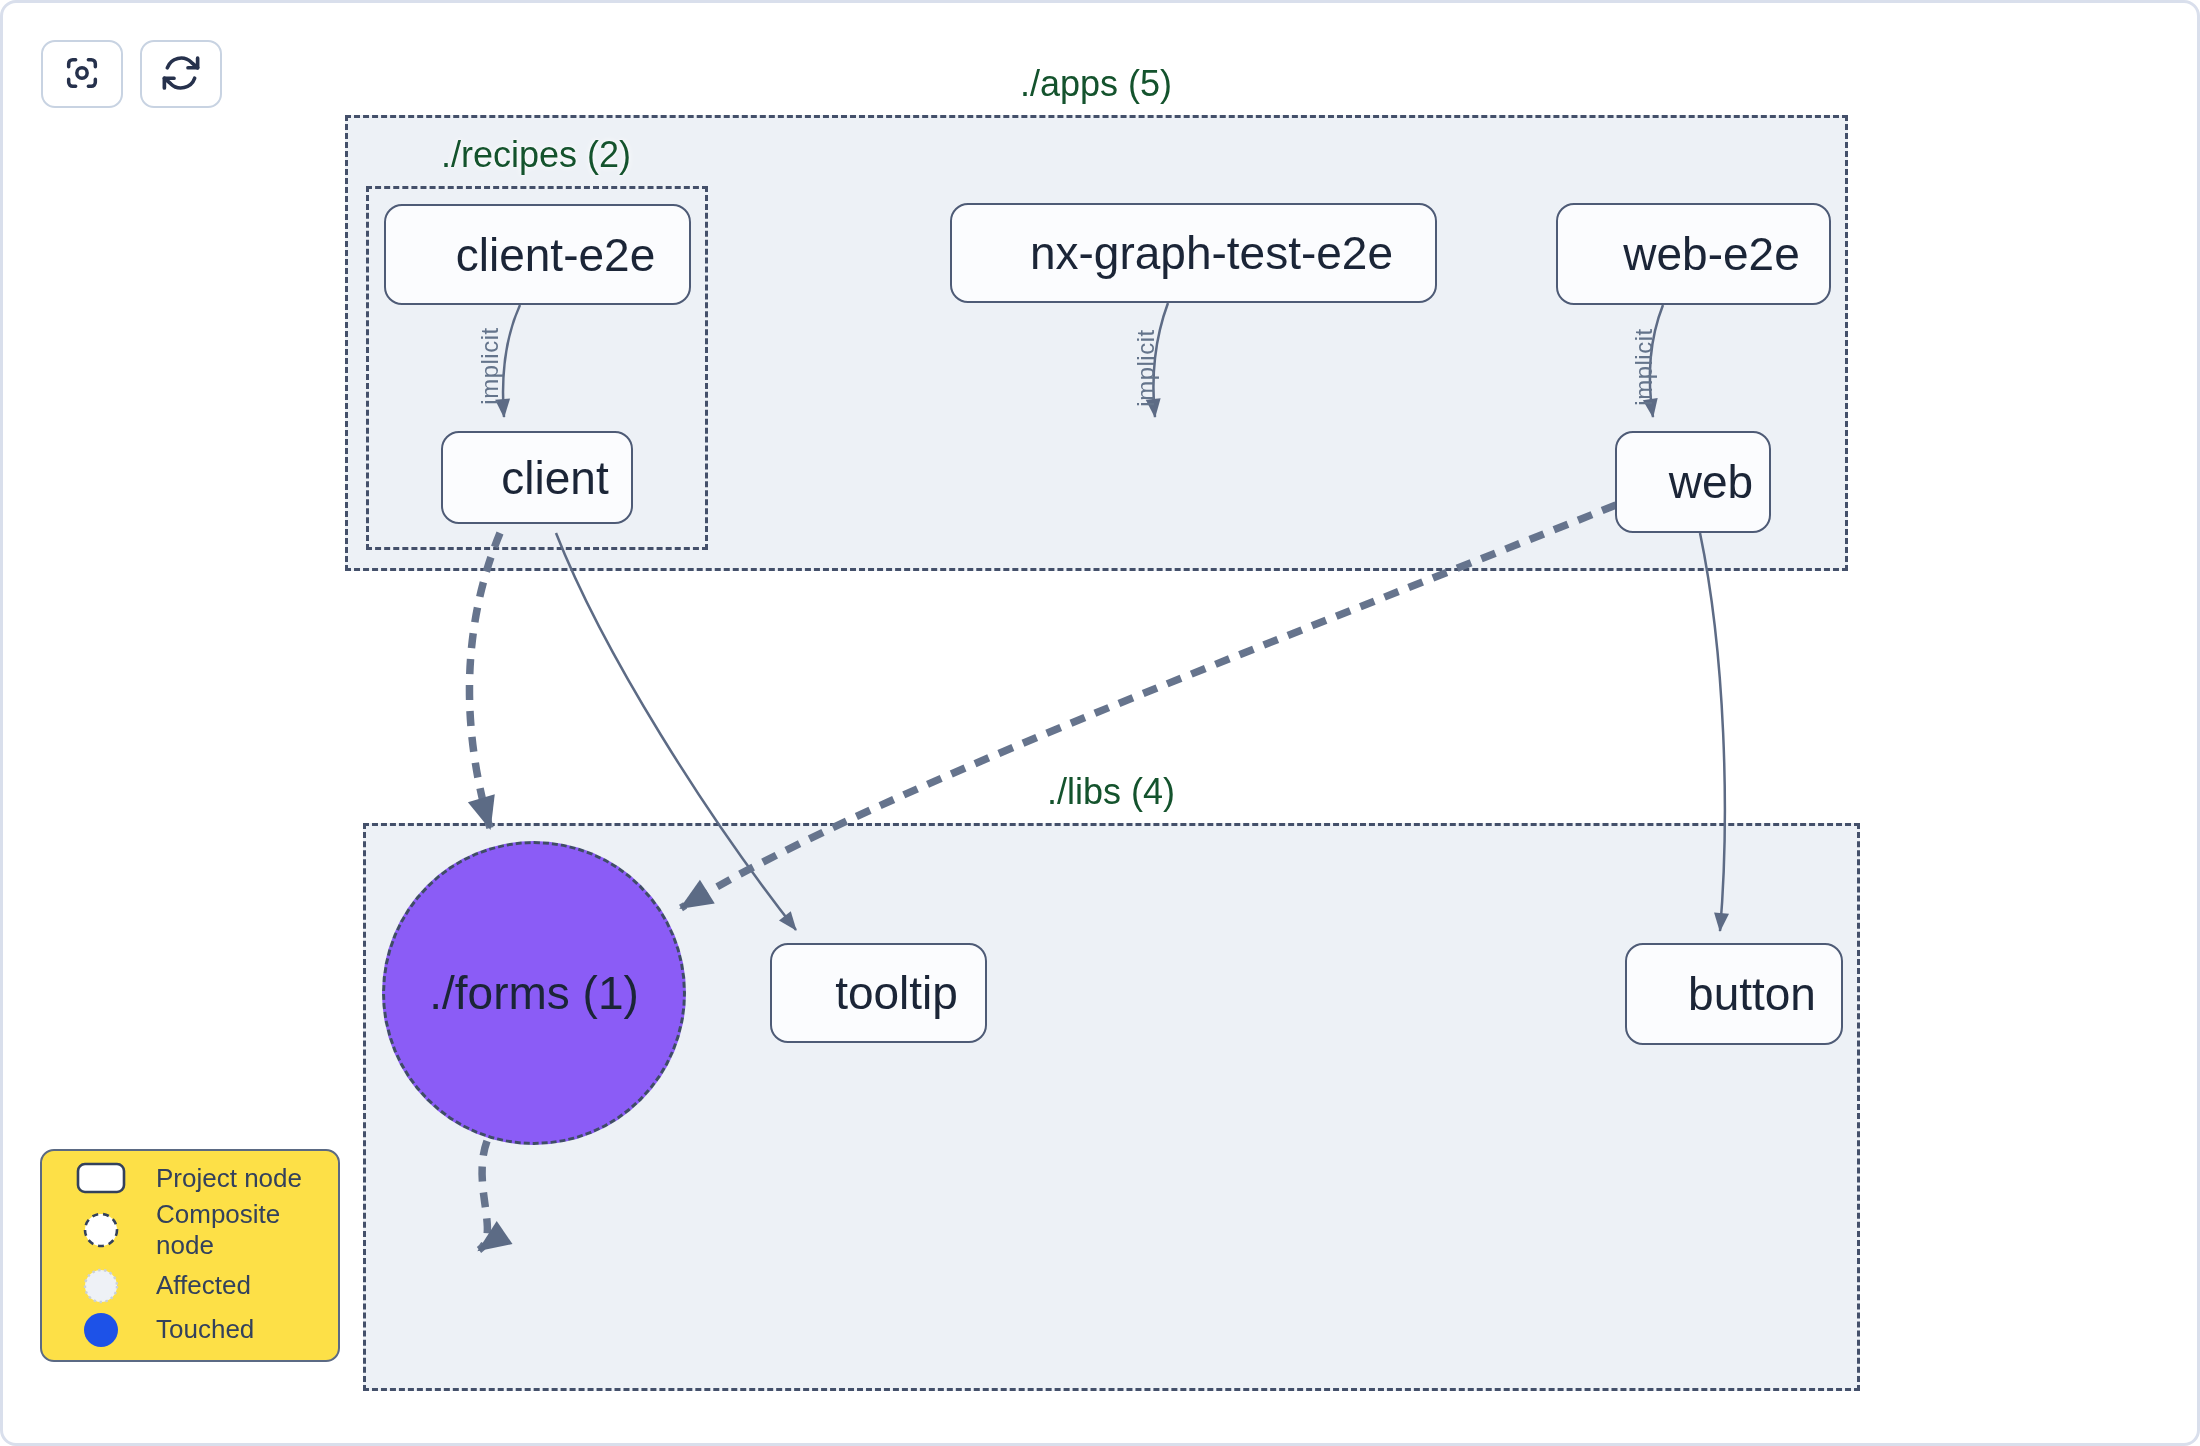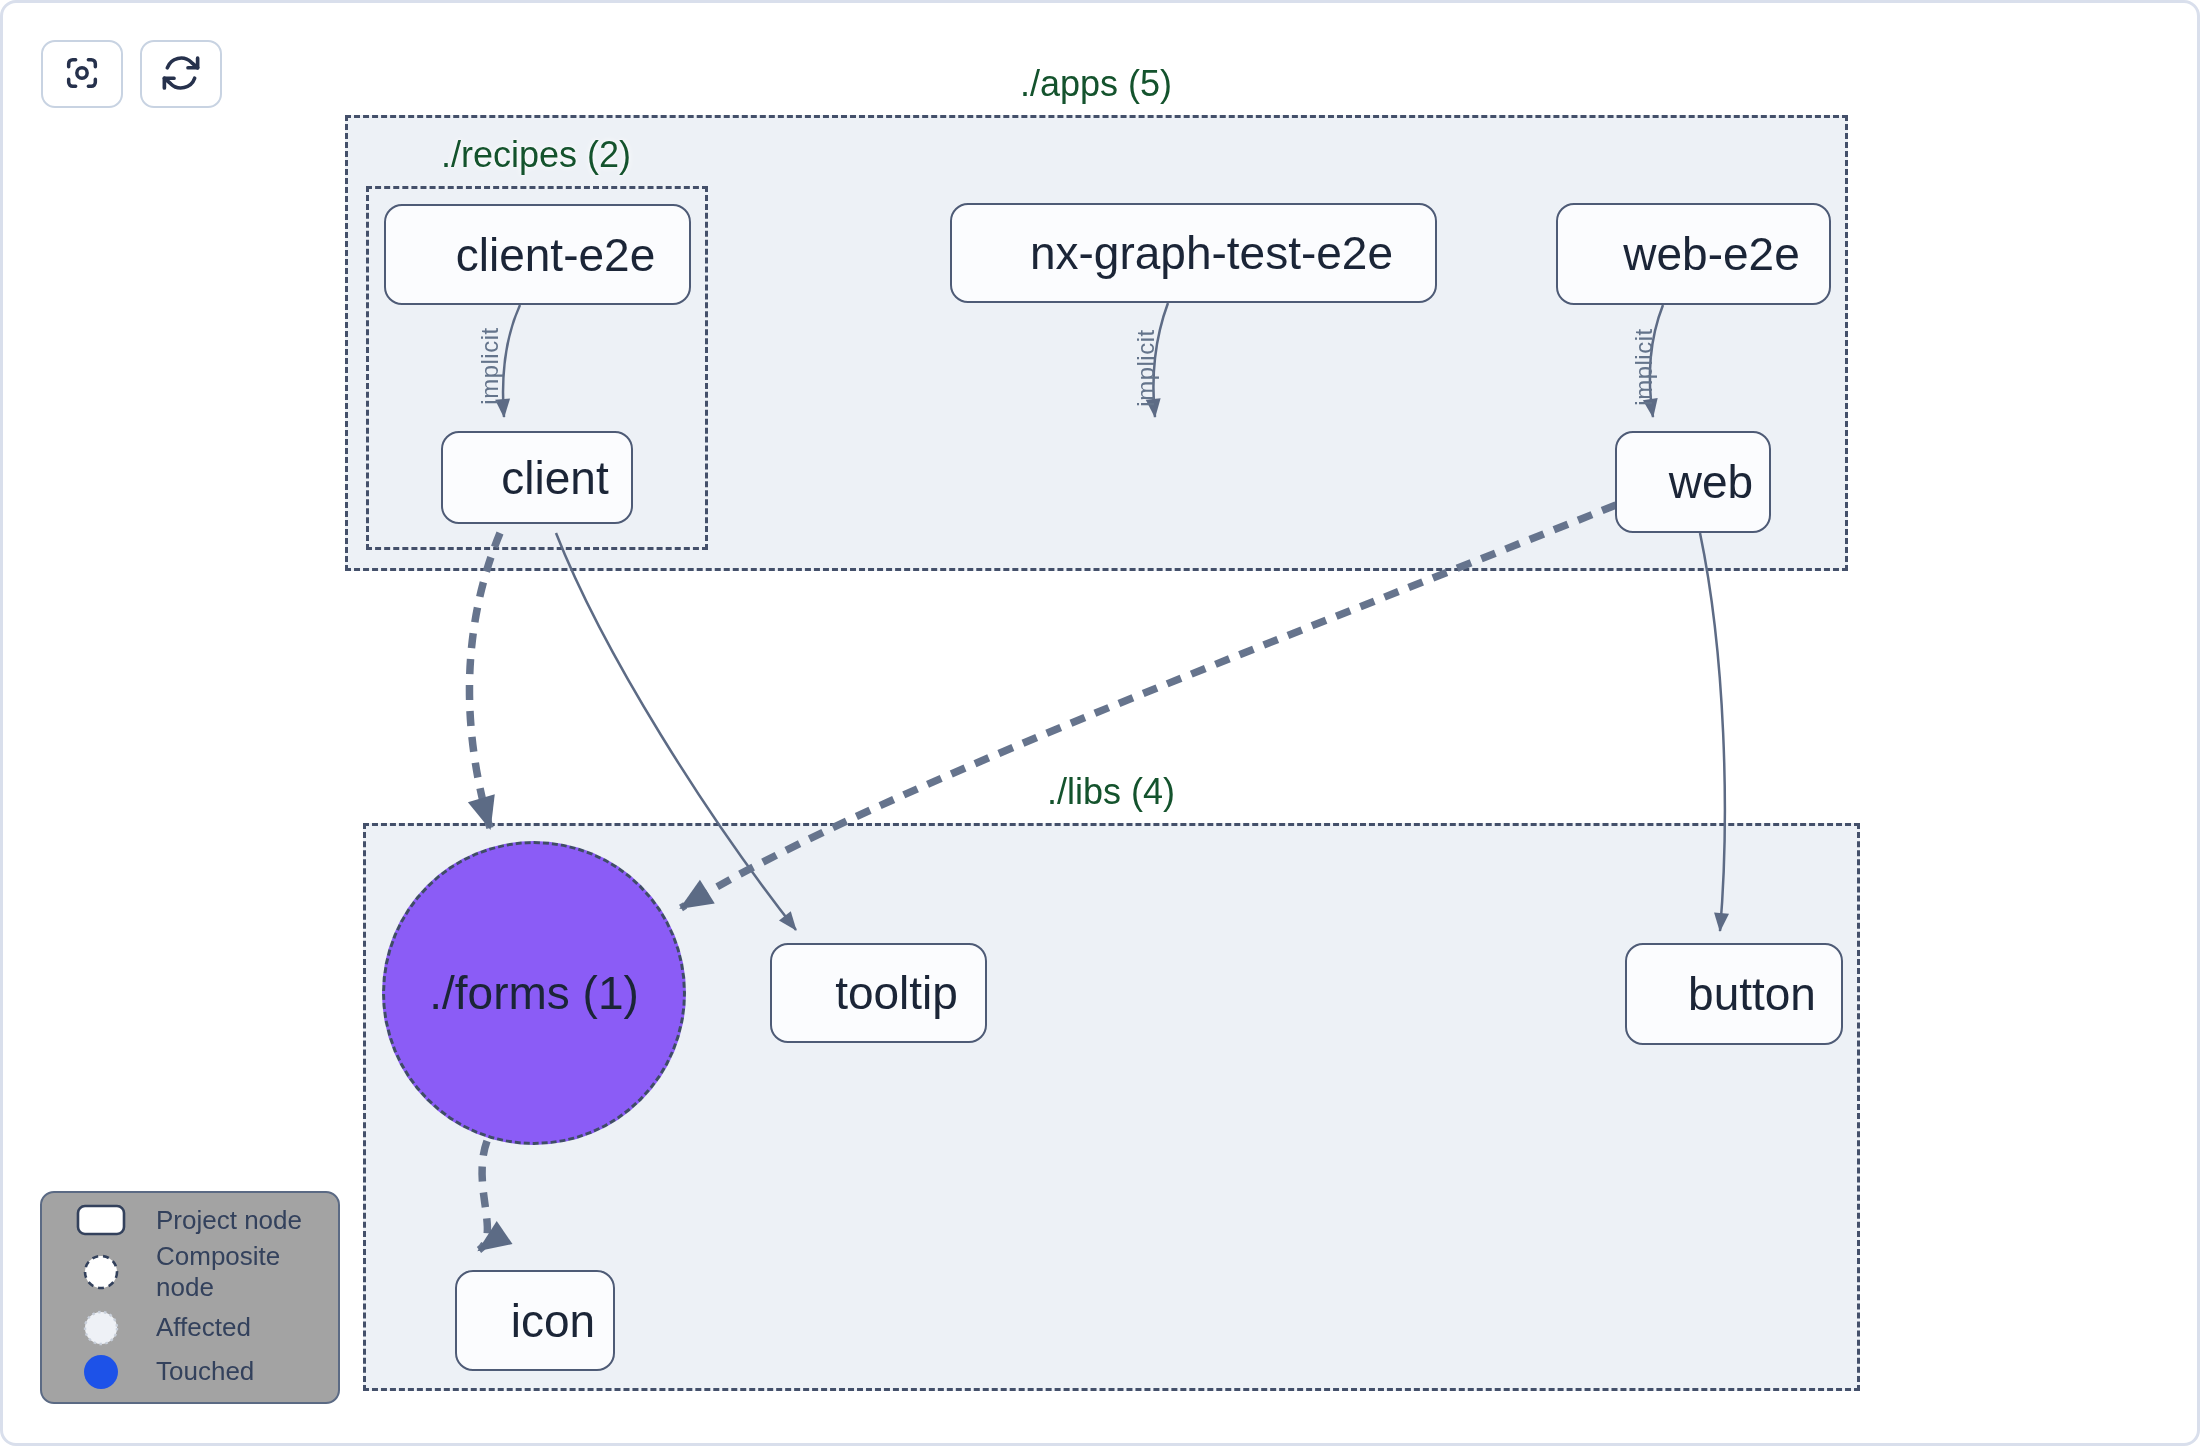"Project node" .legend { background: #a3a3a3 -> #fde047; top: 1188px -> 1146px }
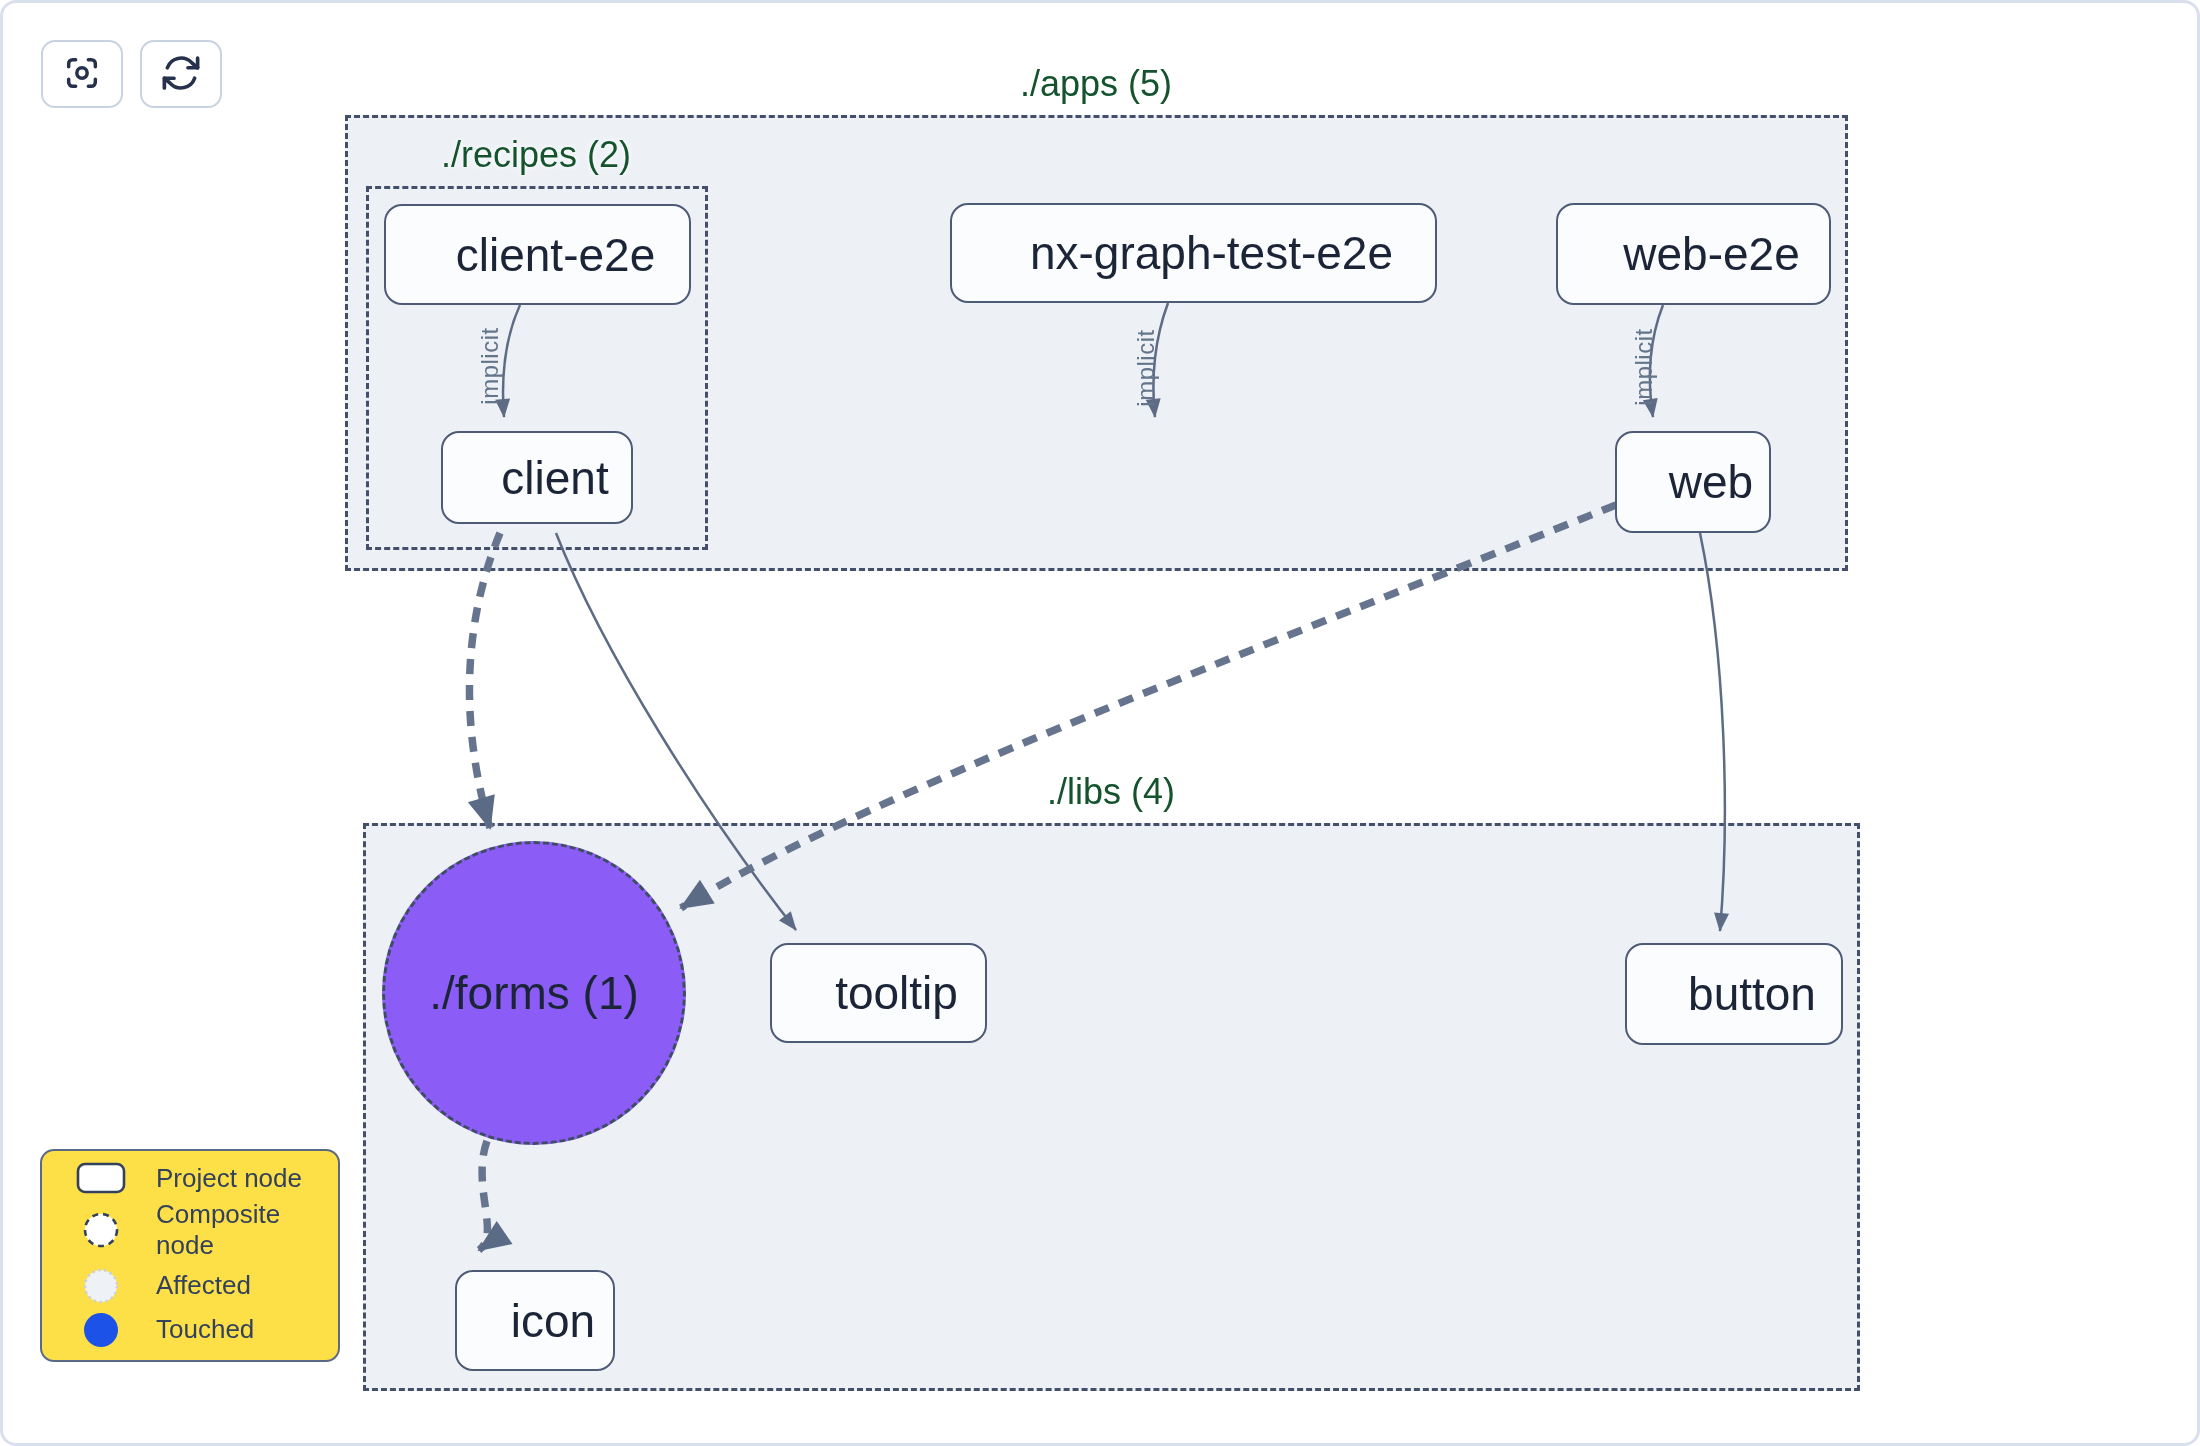"icon" div.node { html: <div> <span>icon</span> </div> -> none }
